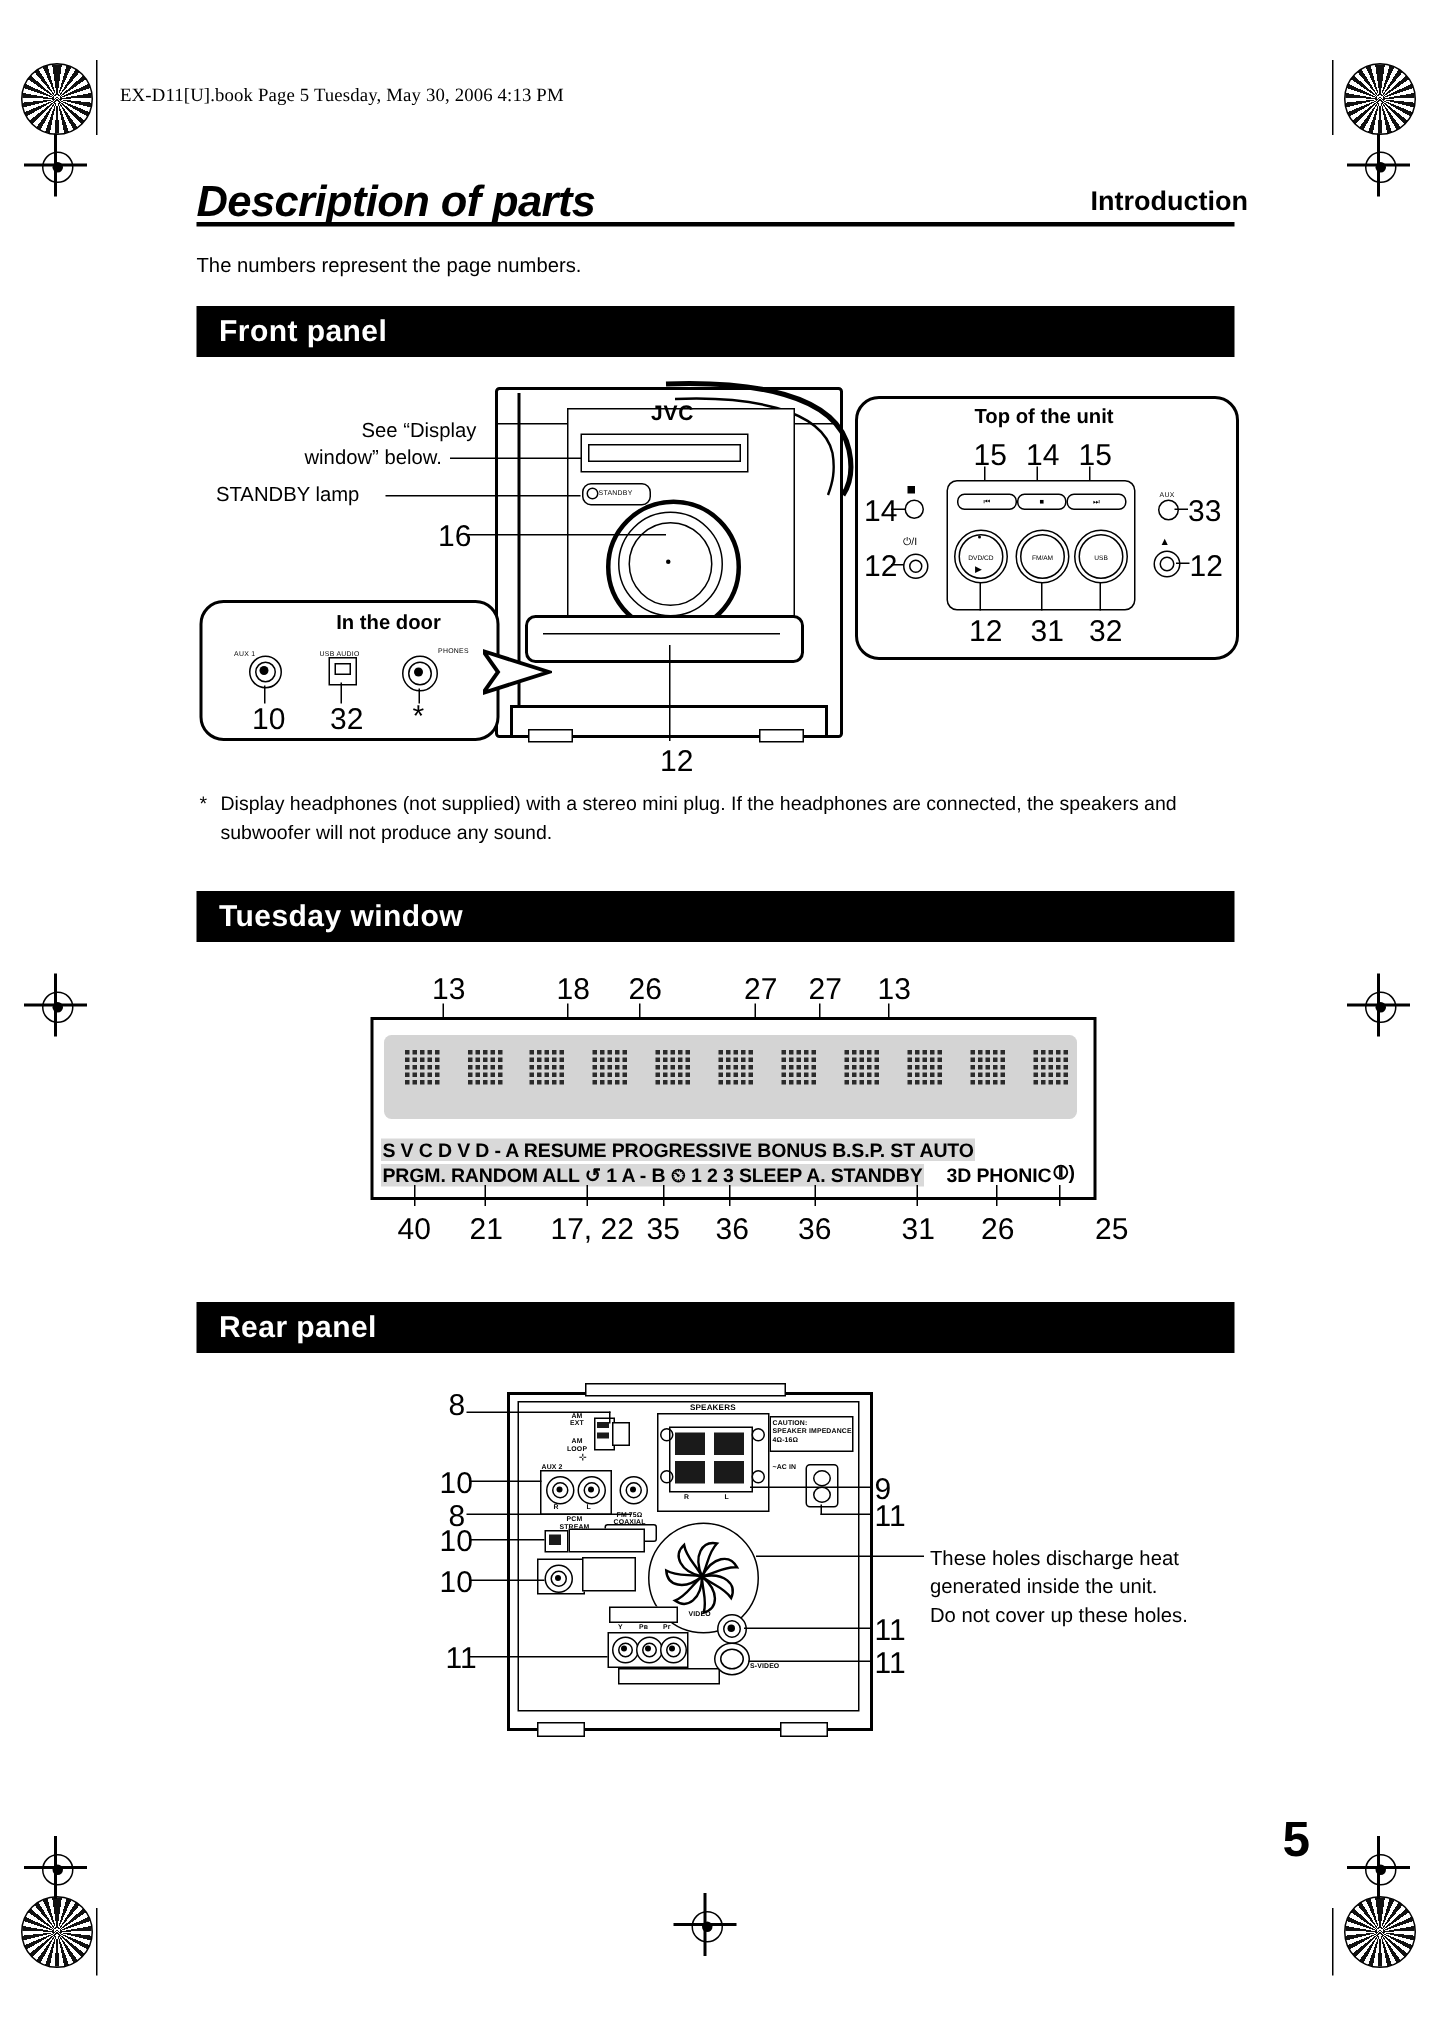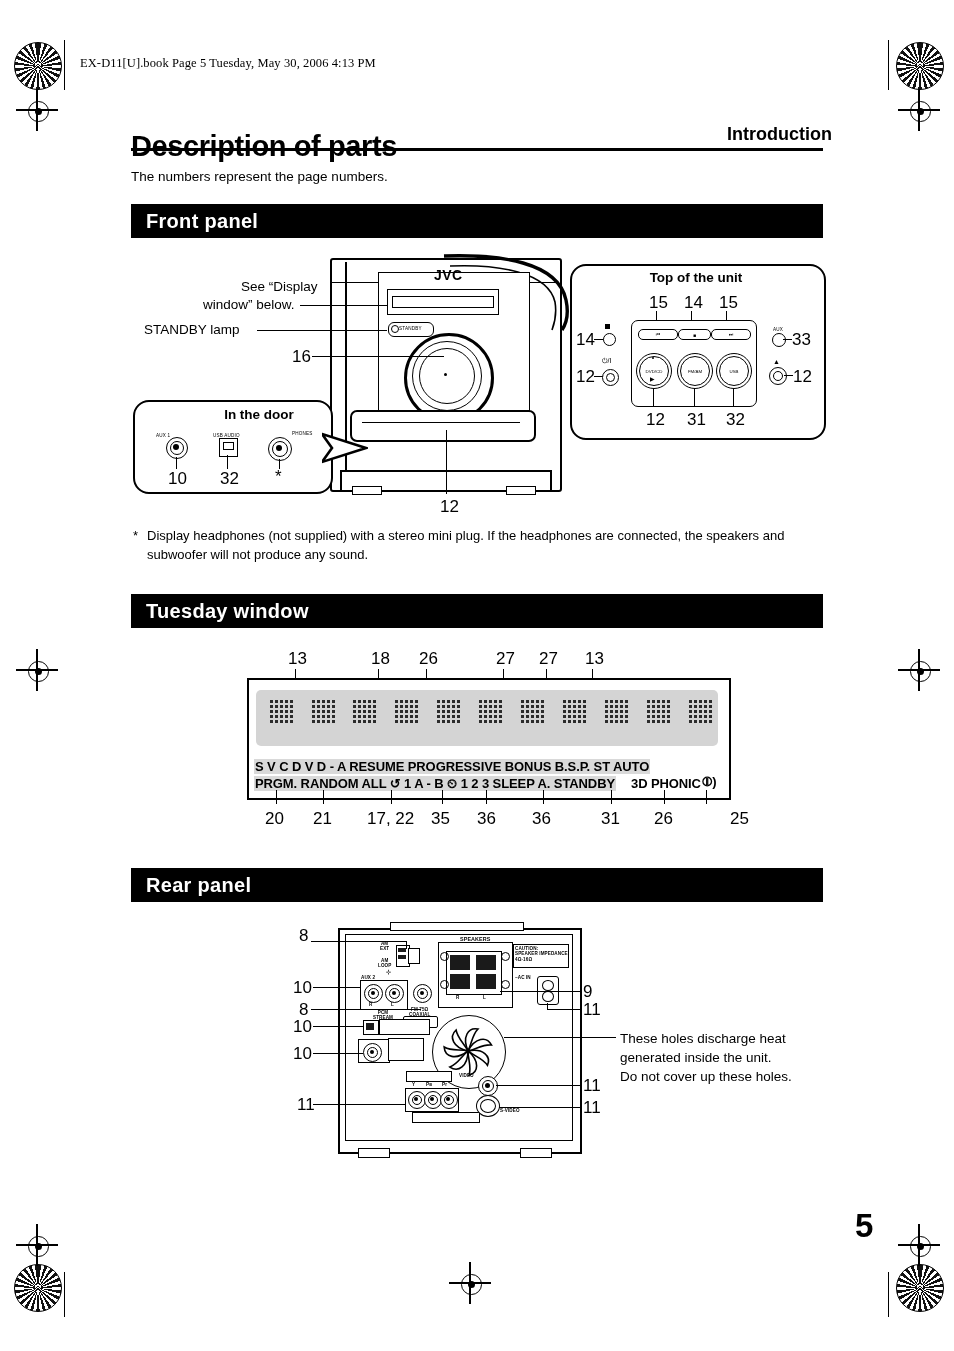"Description of parts" div.abs { font-style: none -> italic; top: 130px -> 119px }
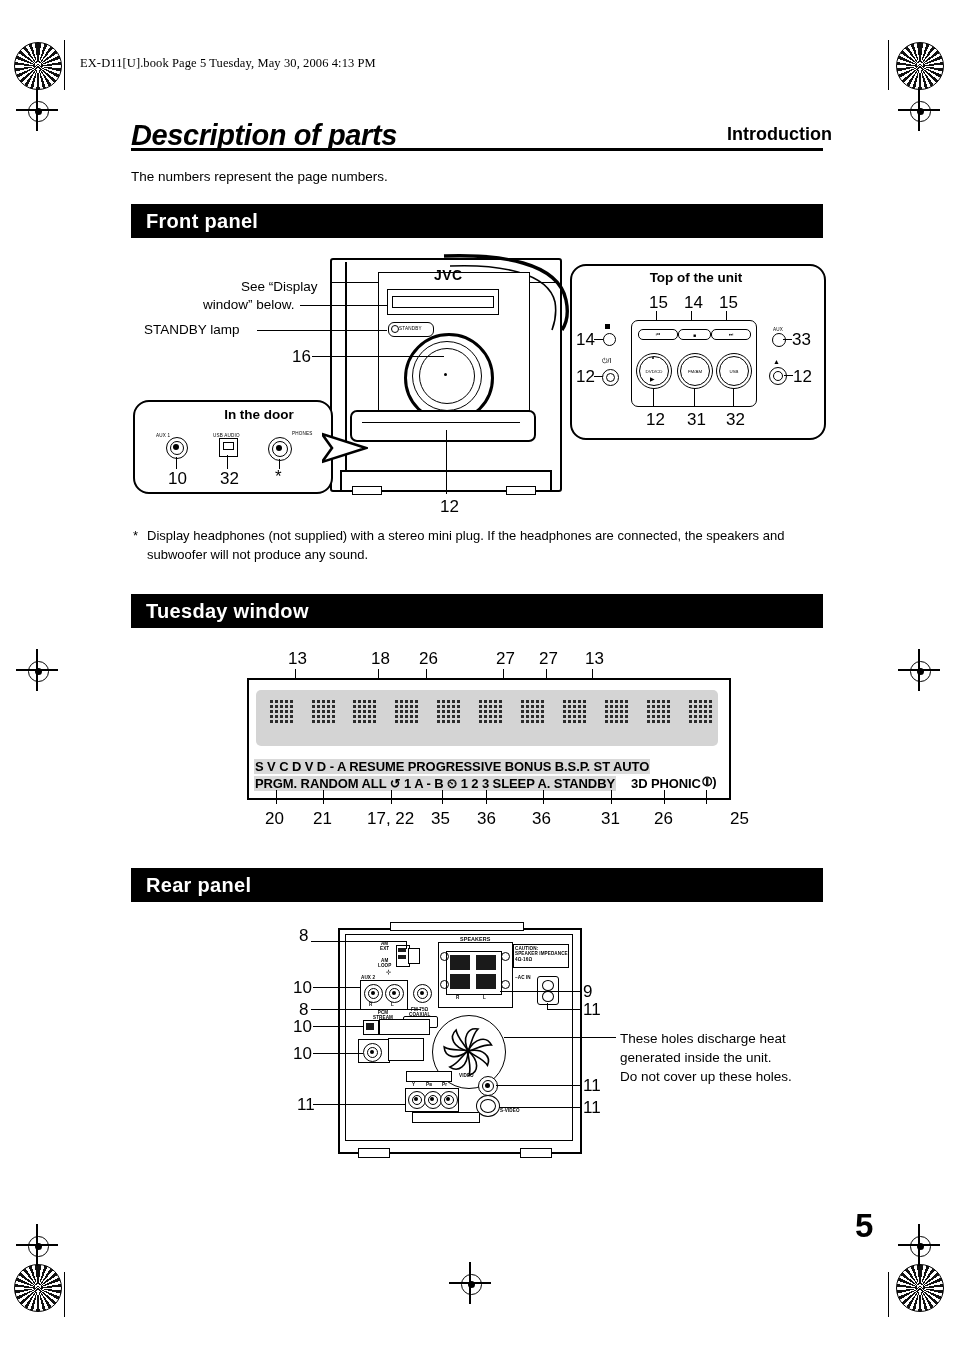"15" .num { font-size: 17px -> 20px }
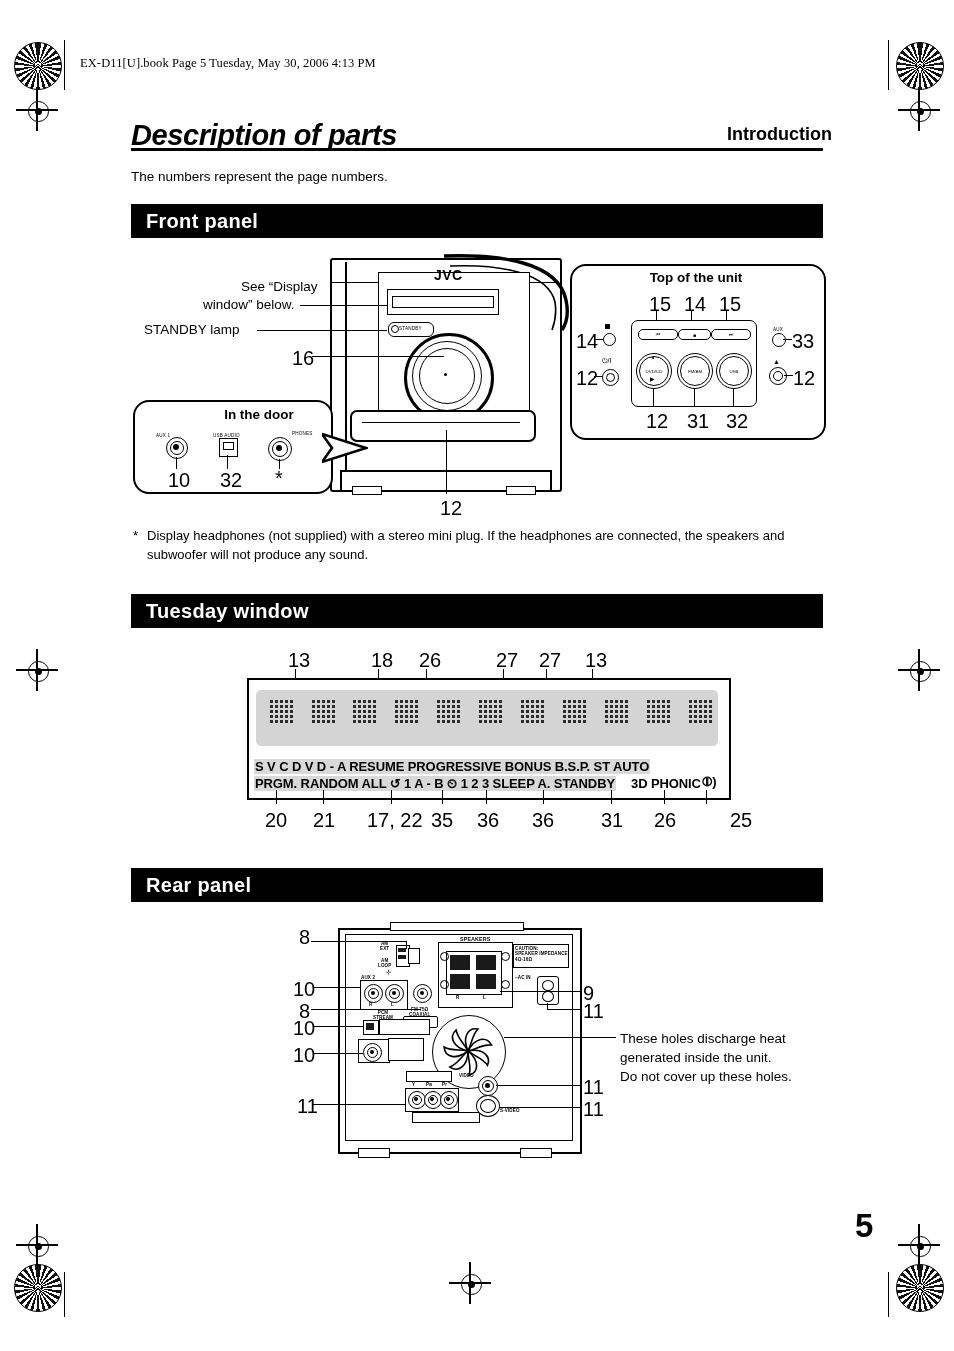"20" div.abs { text: 20 -> 40 }
